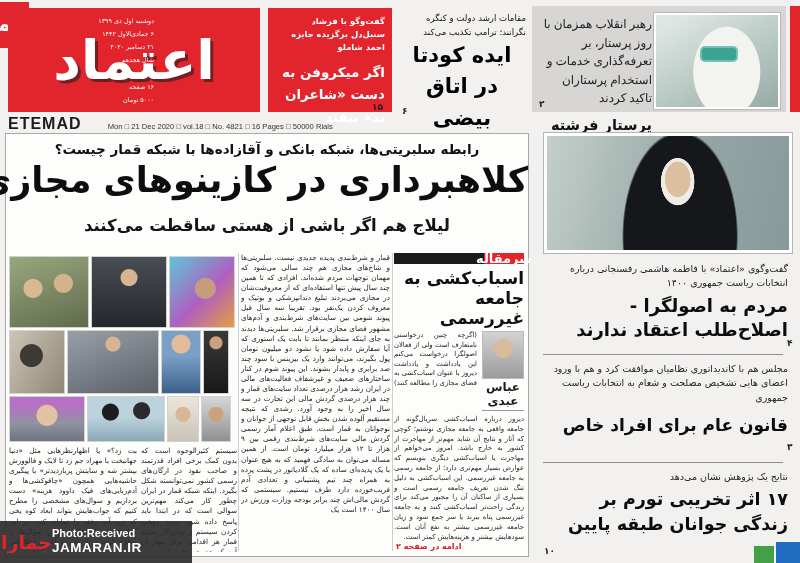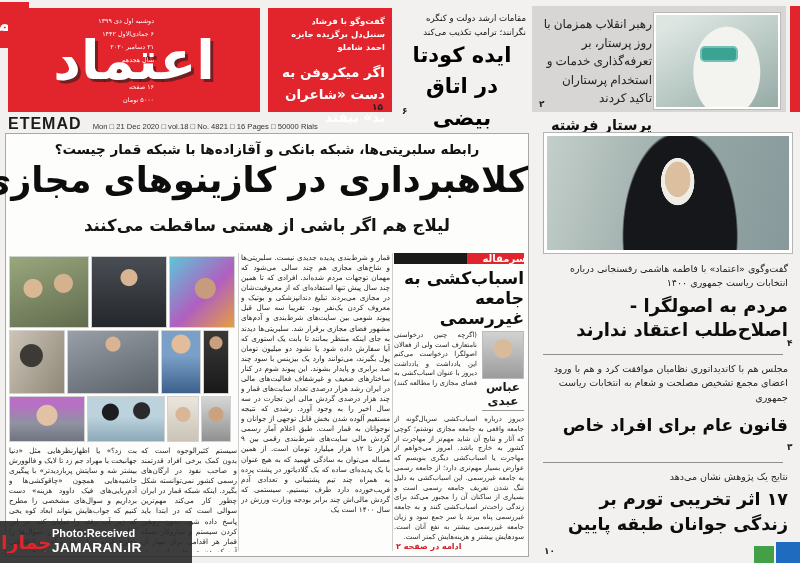"Mon □ 21 Dec 2020" .etemad-info { margin-left: 6px -> 21px }
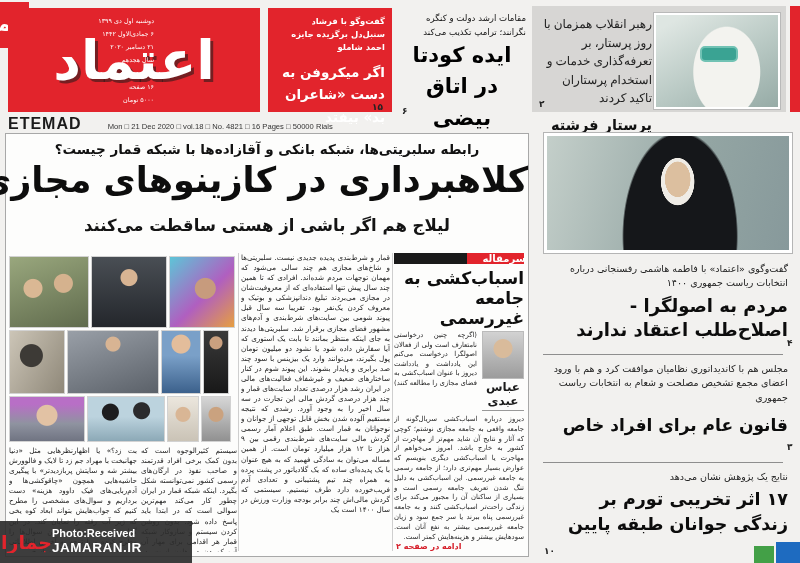"سرمقاله" .ed-red { font-size: 10px -> 13px; padding-left: 17px -> none }
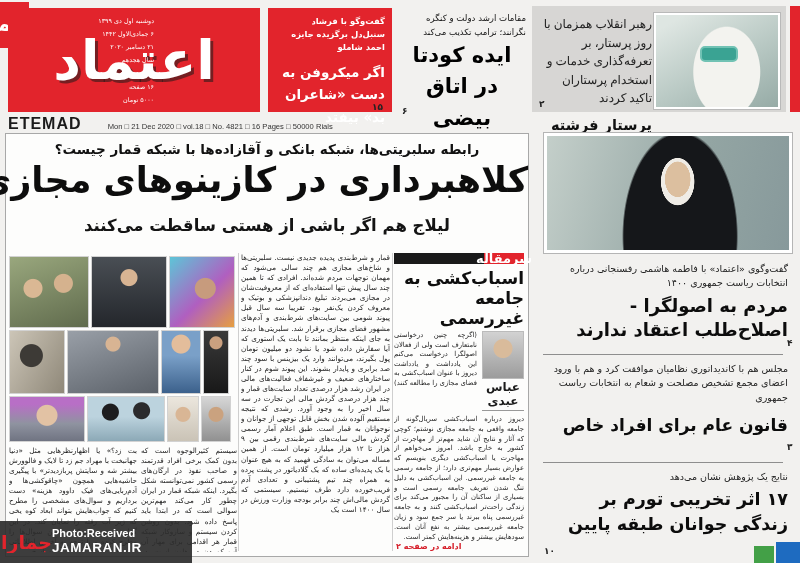"مجلس هم با کاندیداتوری نظامیان" div.rc-kicker { text: مجمع -> هایی }
